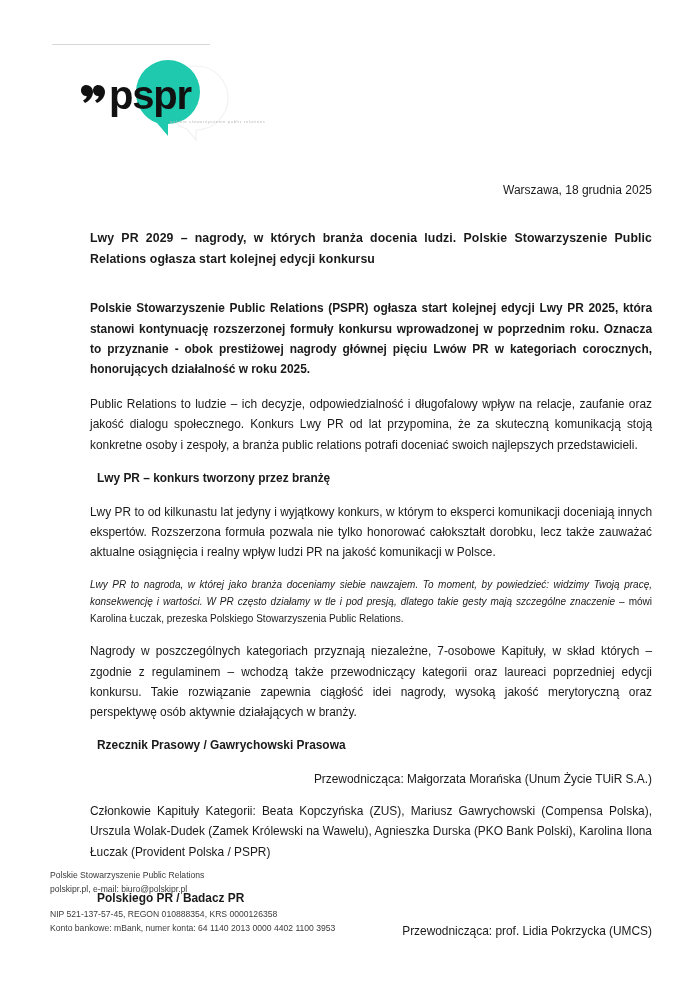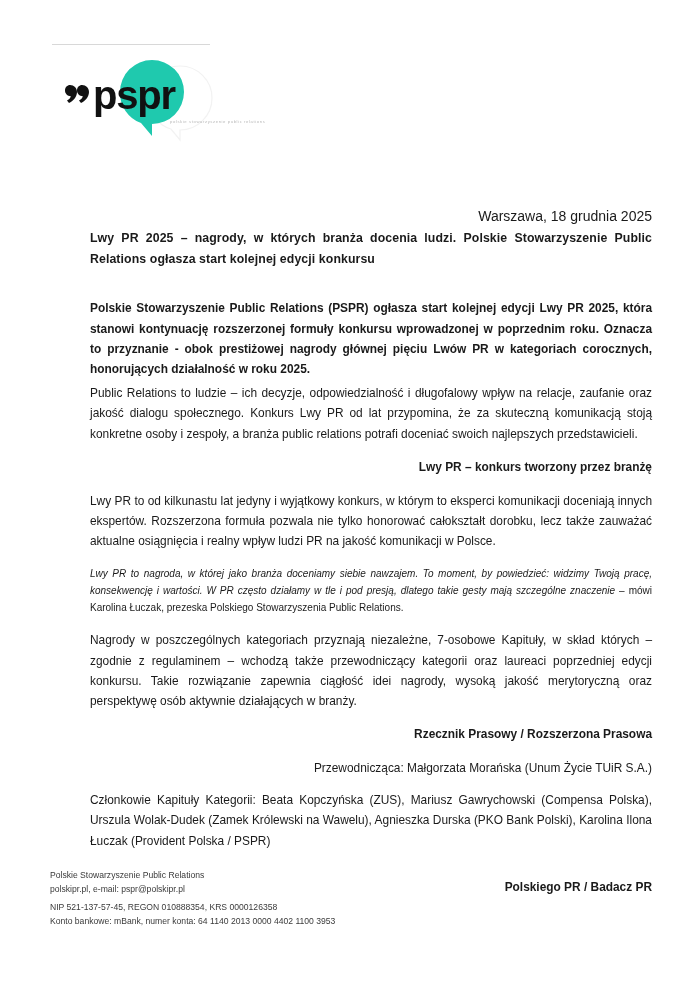"pspr" .logo-block { left: 52px -> 68px }
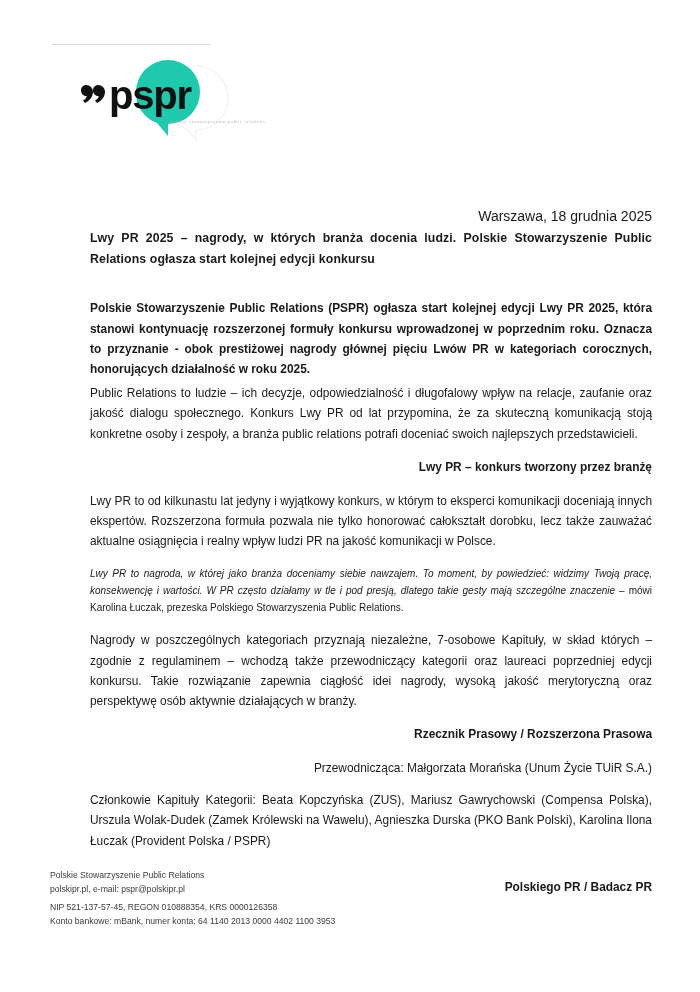"Warszawa, 18 grudnia 2025" .dateline { font-size: 14px -> 12px; margin-top: 25px -> none }
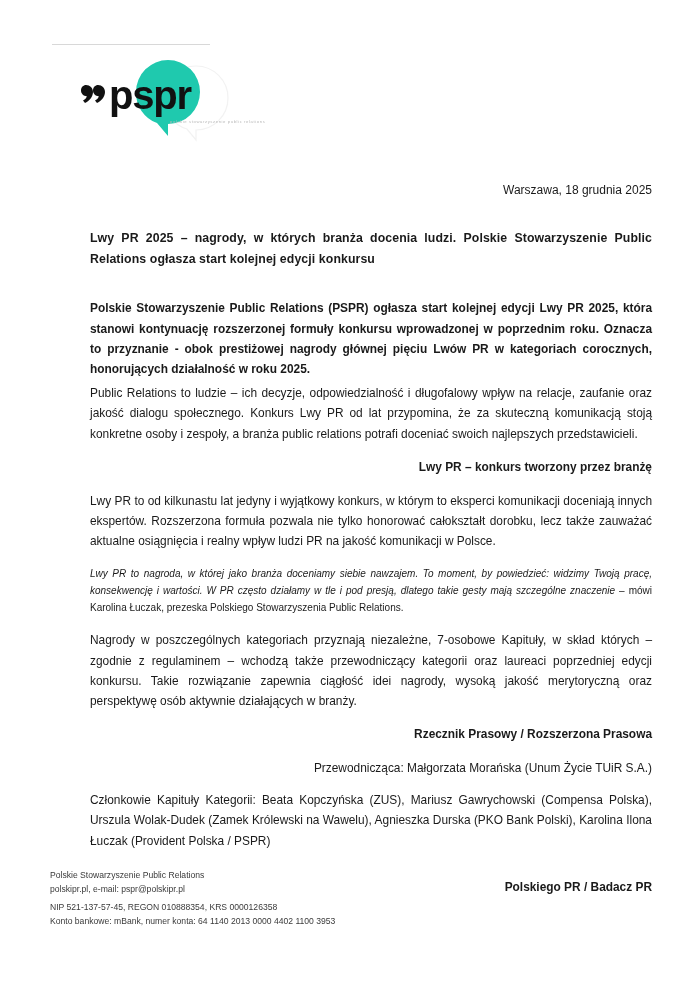"Lwy PR 2025 – nagrody," h1.doc-title { text: 2025 -> 2029 }
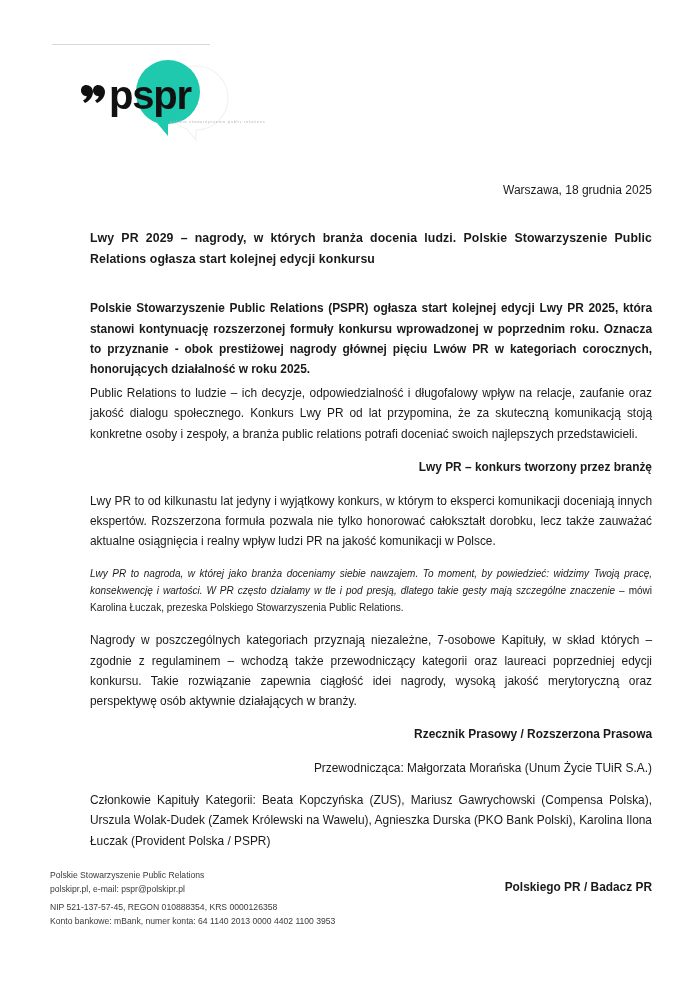"Polskie Stowarzyszenie Public Relations (PSPR)" p.para.lead { margin-bottom: 4px -> 15px }
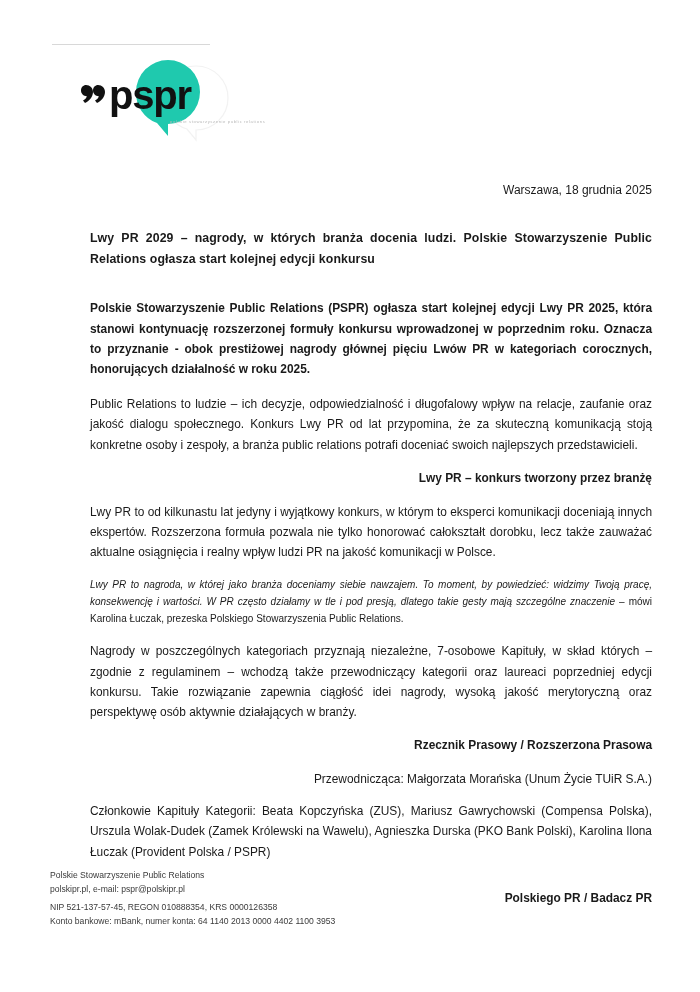"Lwy PR – konkurs tworzony" h2.subhead { text-align: right -> left }
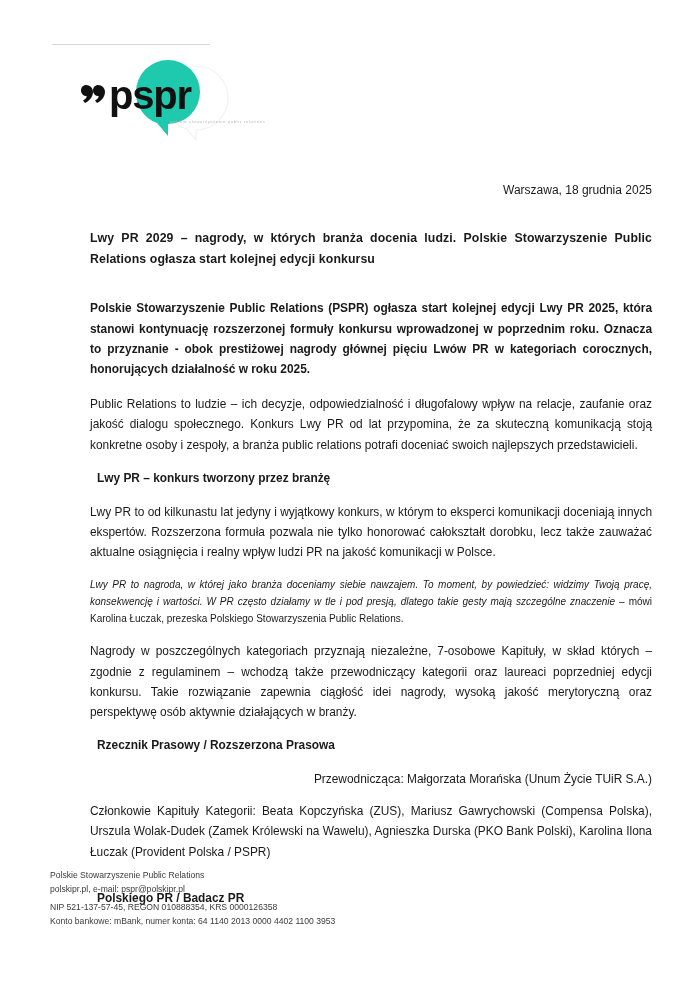"Rzecznik Prasowy / Rozszerzona Prasowa" h2.subhead { text: Rozszerzona -> Gawrychowski }
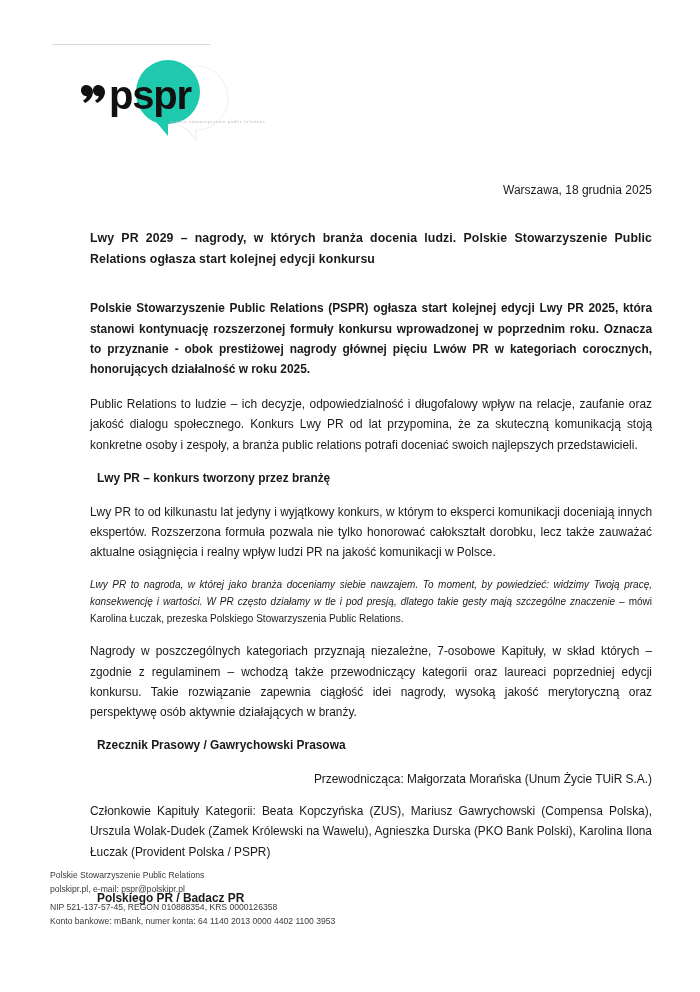"polskipr.pl, e-mail: pspr@polskipr.pl" div { text: pspr@polskipr.pl -> biuro@polskipr.pl }
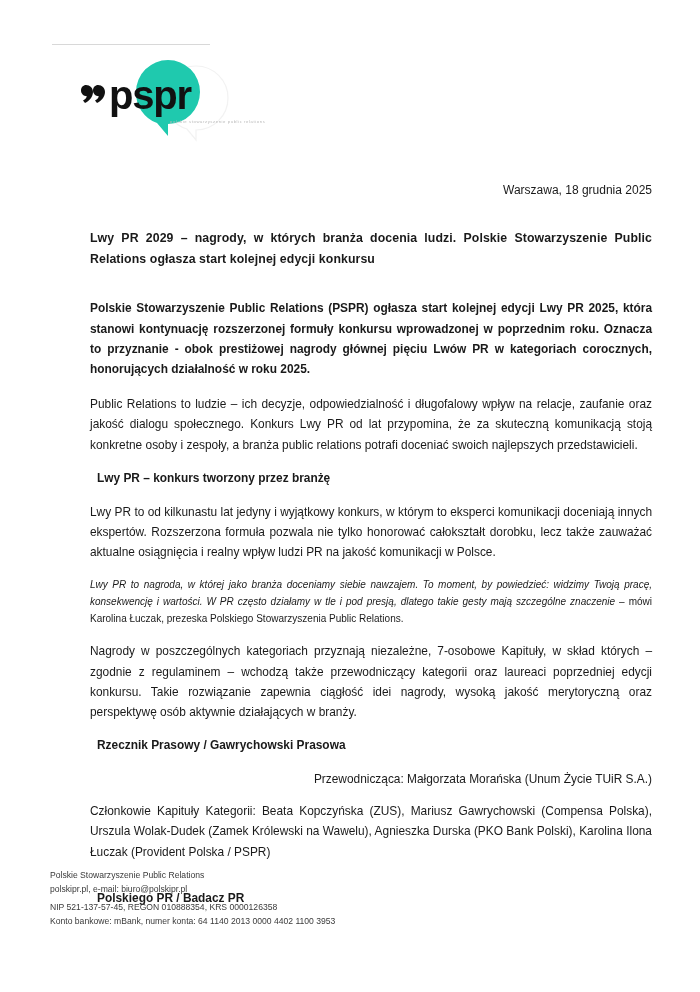"NIP 521-137-57-45, REGON 010888354, KRS" .footer .blk + .blk { margin-top: 4px -> 11px }
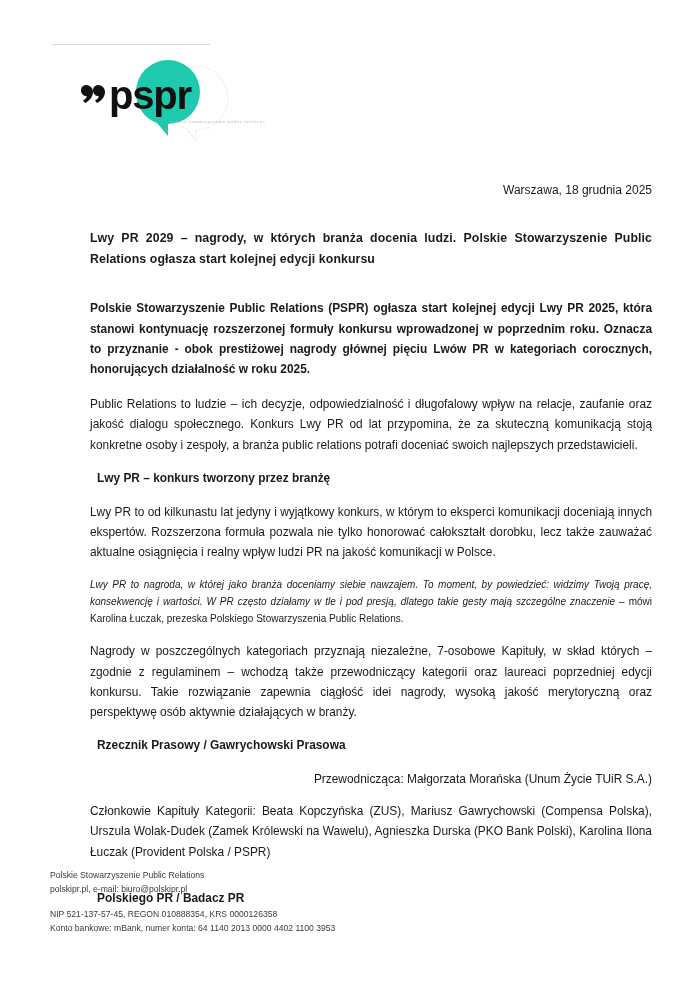"Przewodnicząca: prof. Lidia Pokrzycka" p.plain { html: none -> <p>Przewodnicząca: prof. Lidia Pokrzycka (UMCS)</p> }
